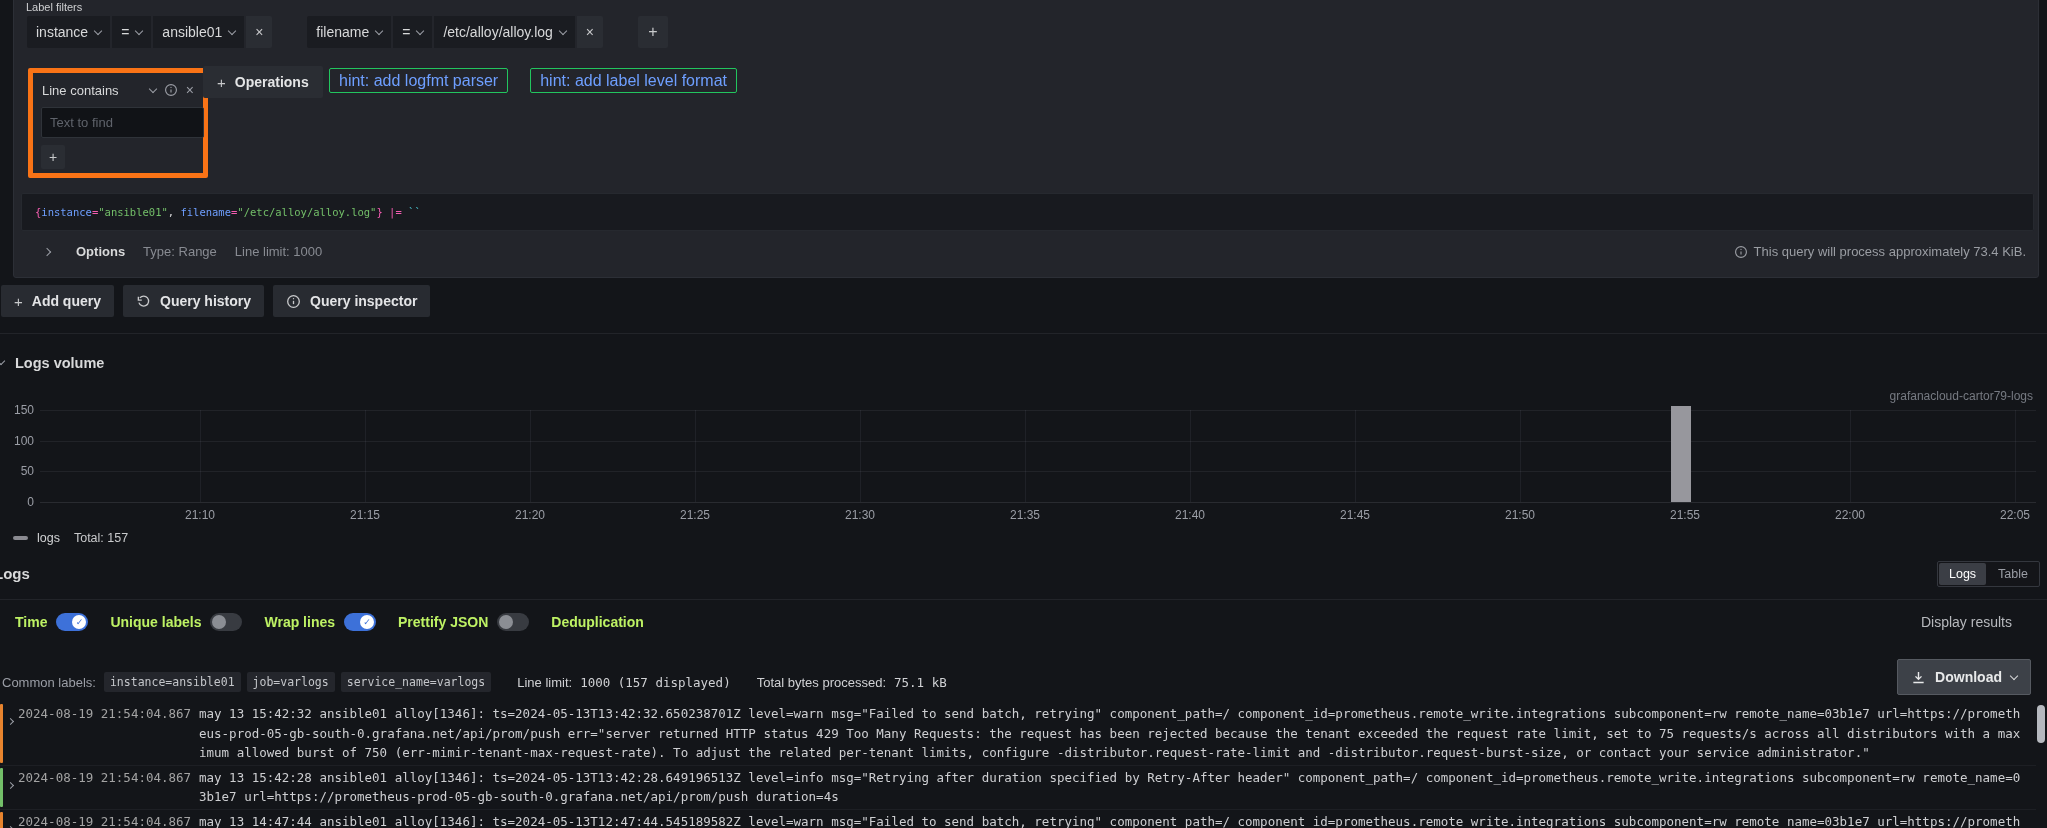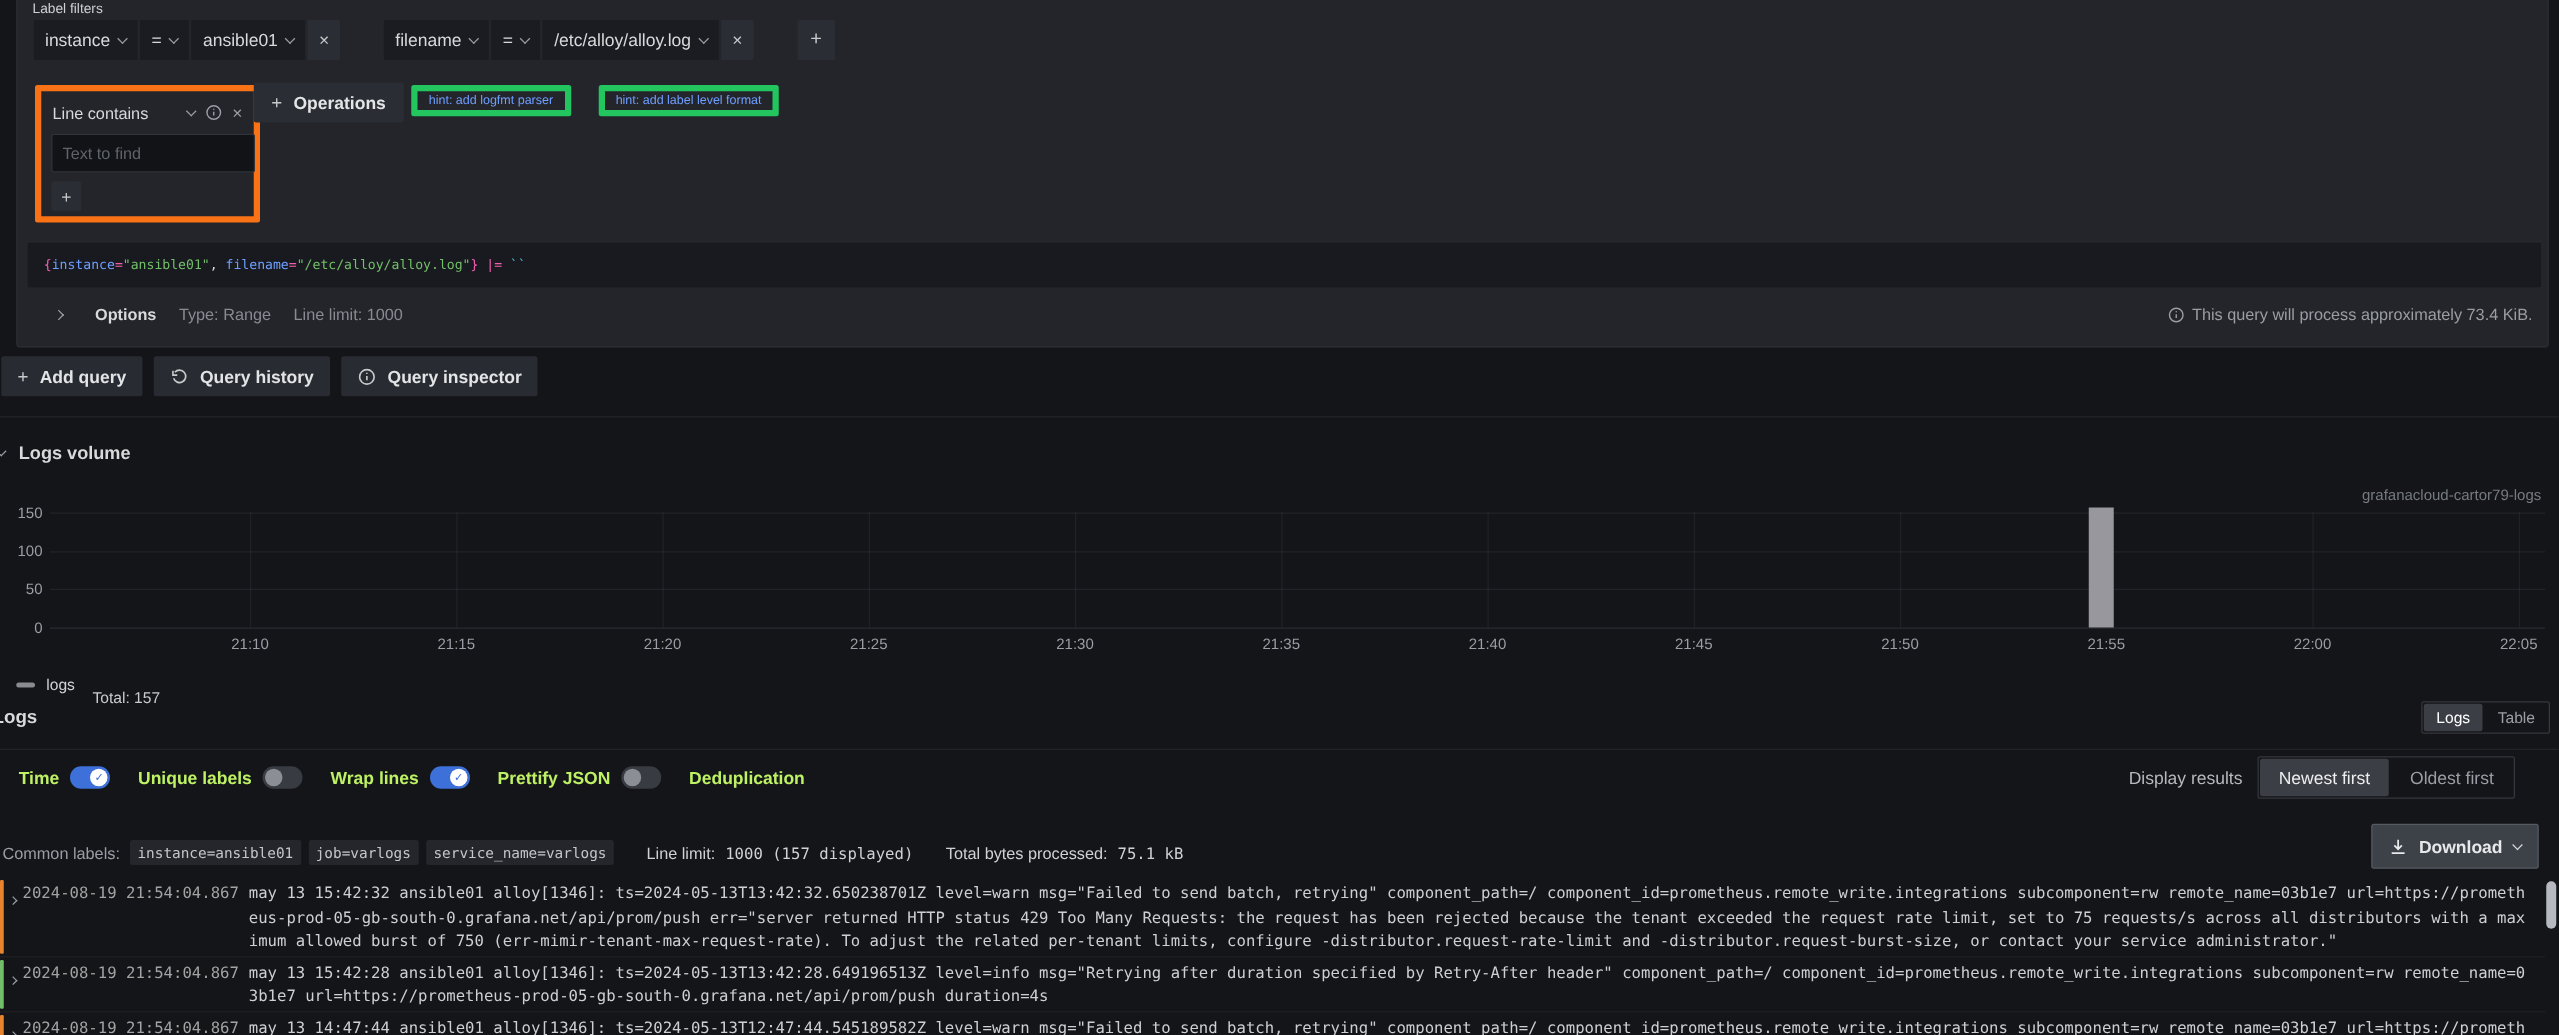"hint: add logfmt parser" .hint-pill { border: 5px solid #22c55e -> 1px solid #22c55e; font-size: 10px -> 16px }
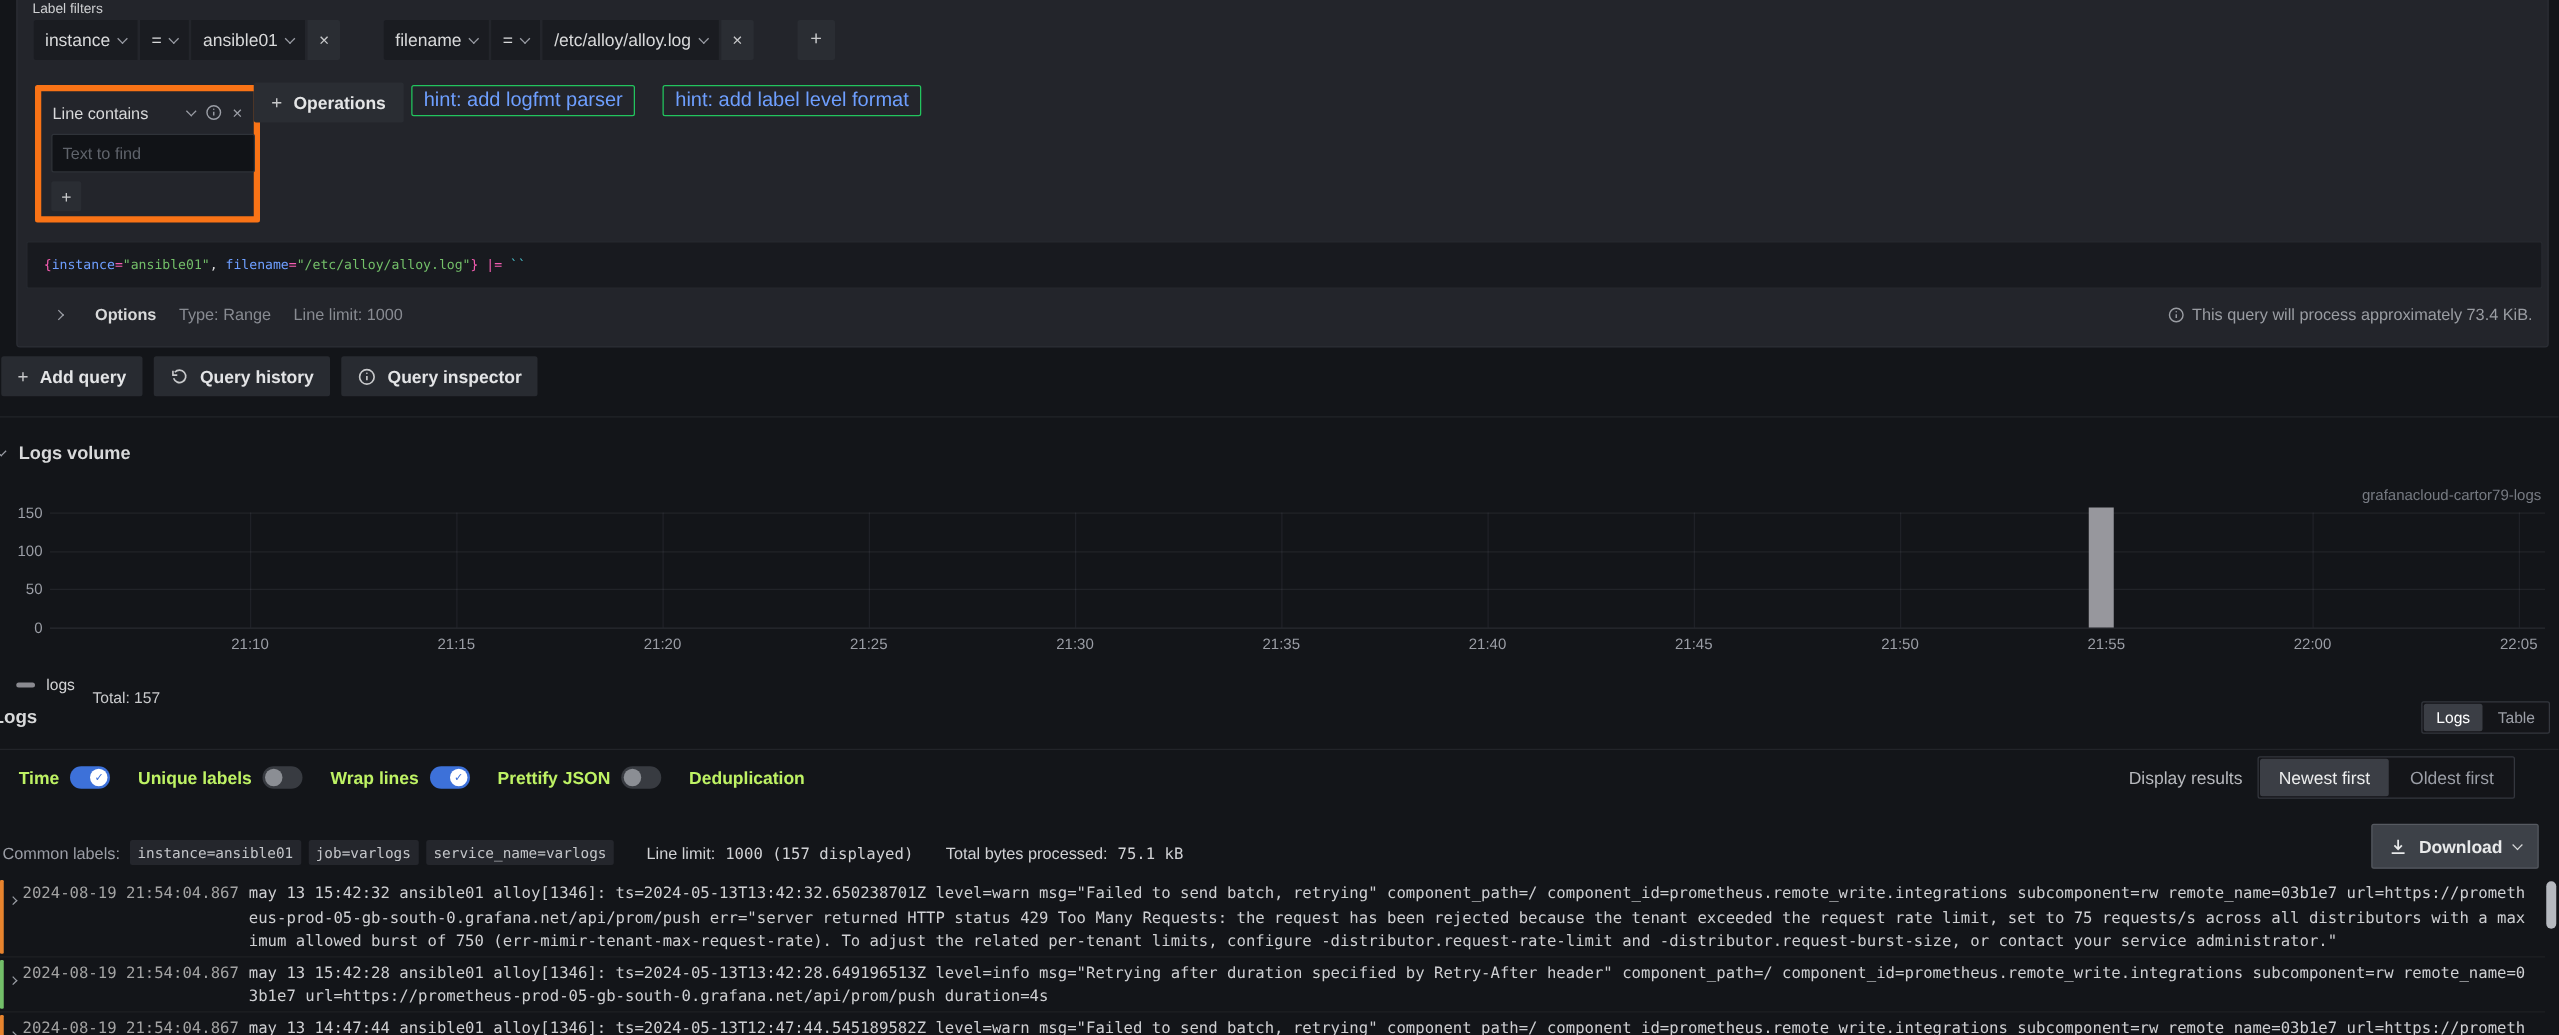"Total: 157" #legend-total { margin-top: 20px -> none }
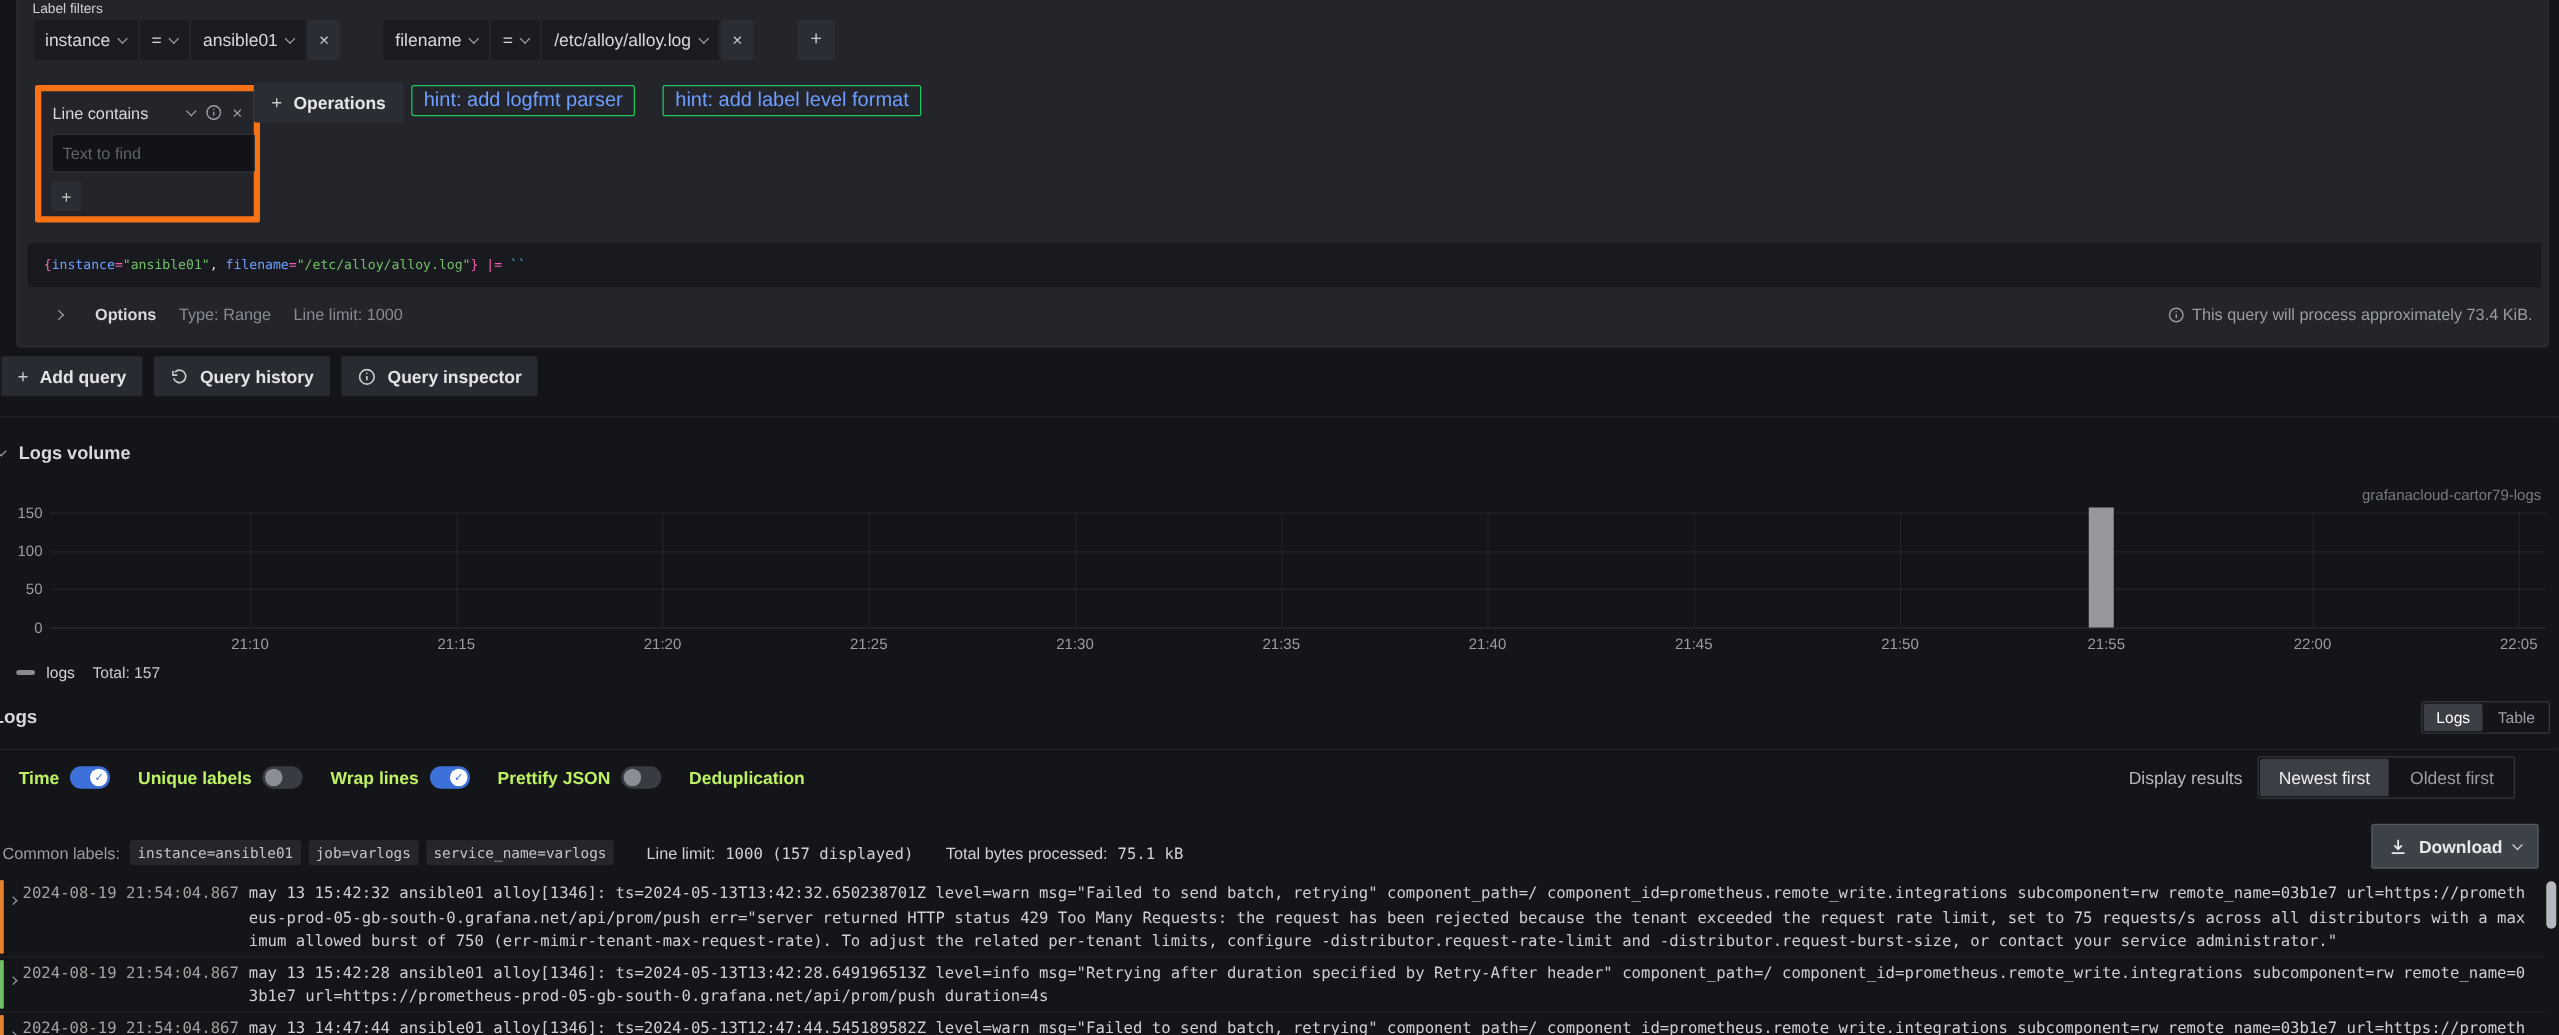"Newest first" div.seg { html: <div> <div>Newest first</div> <div>Oldest first</div> </div> -> none }
